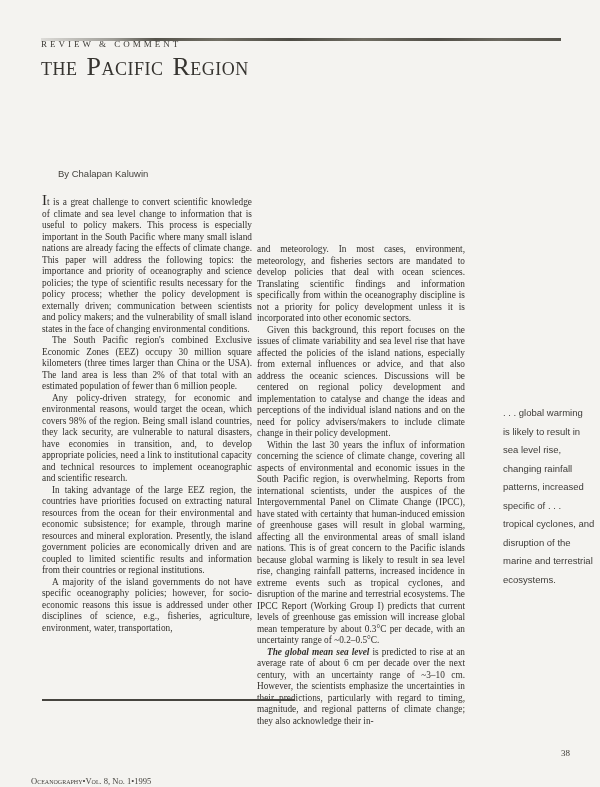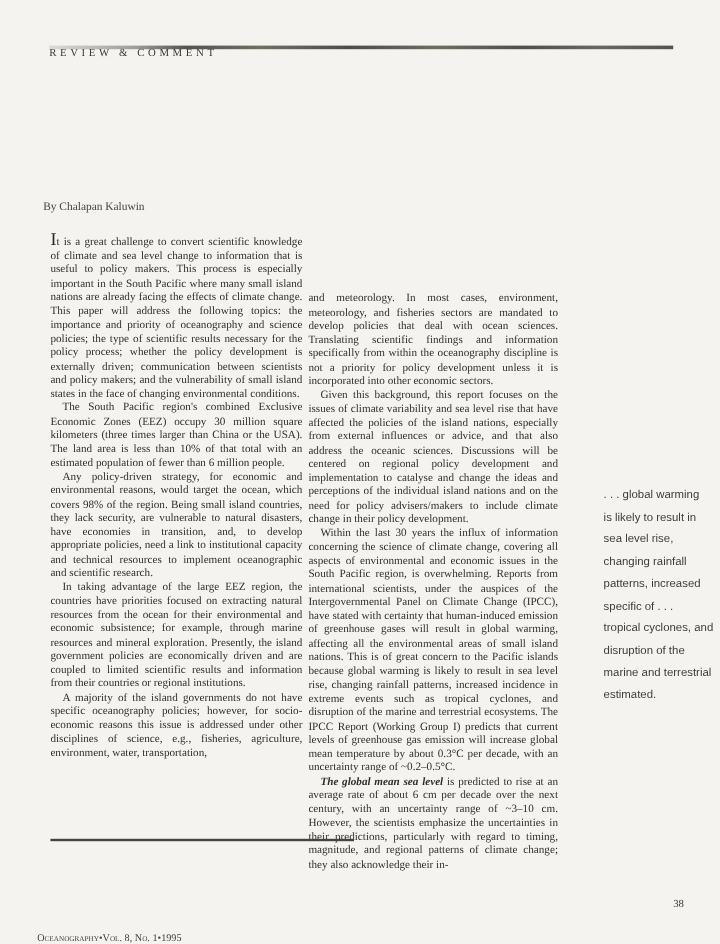"the Pacific Region" span.title-line { html: none -> <span>the Pacific Region</span> }
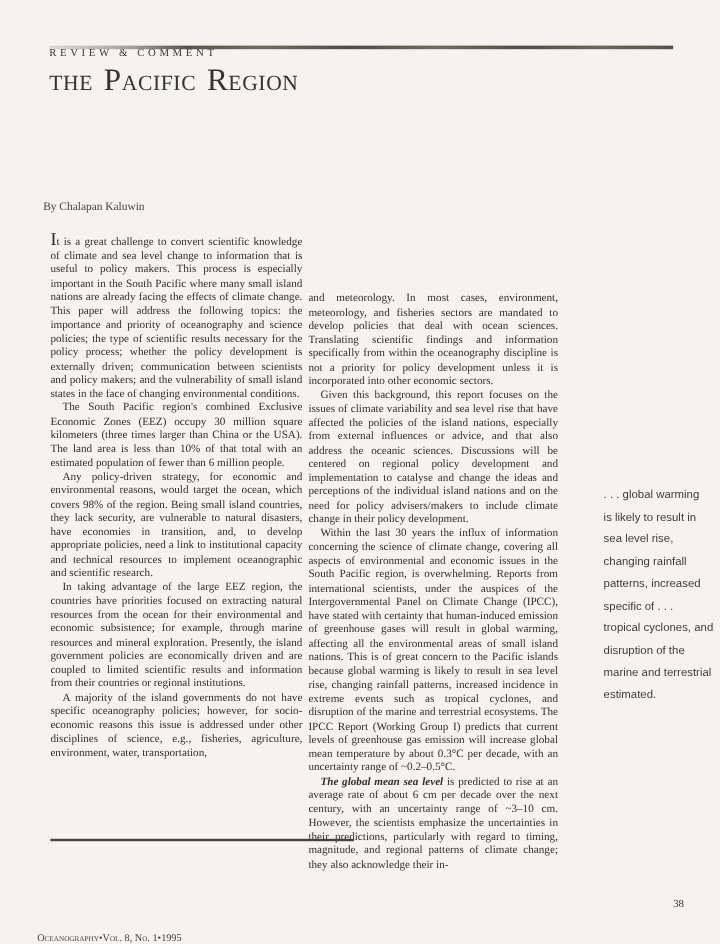"By Chalapan Kaluwin" .byline { font-family: Liberation Serif, serif -> Liberation Sans, sans-serif; left: 36px -> 58px }
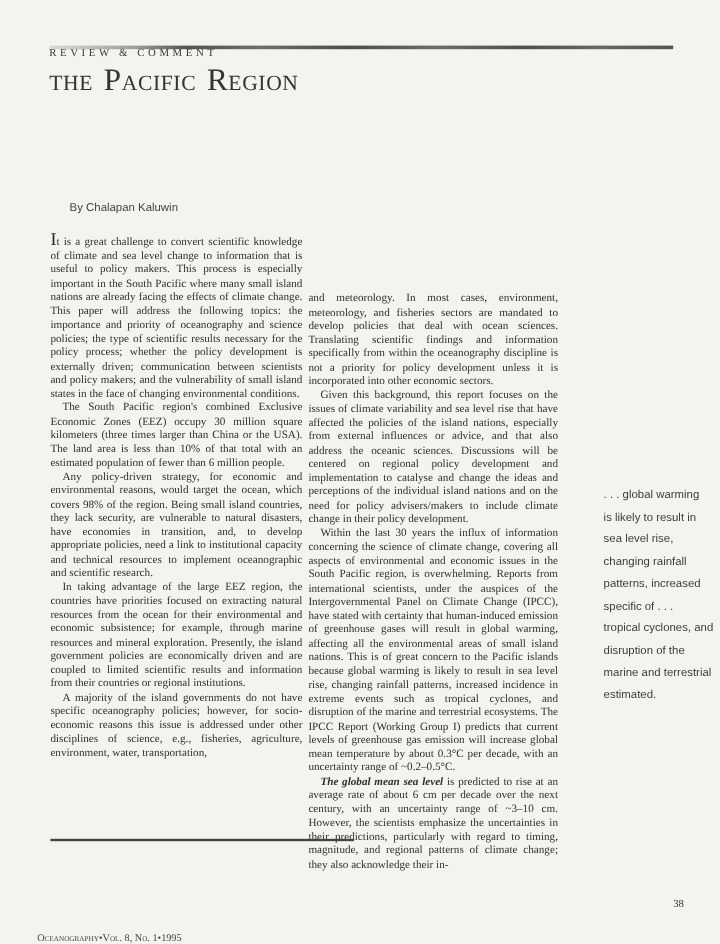"The South Pacific region's combined" span { text: 10% -> 2% }
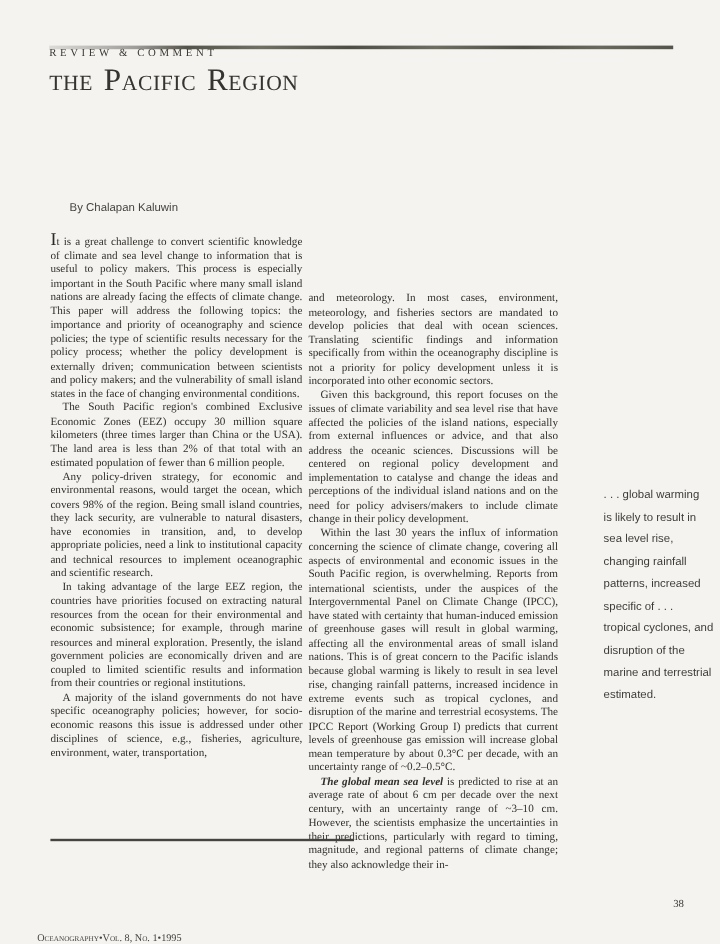"estimated." span.pq-line { text: estimated -> ecosystems }
